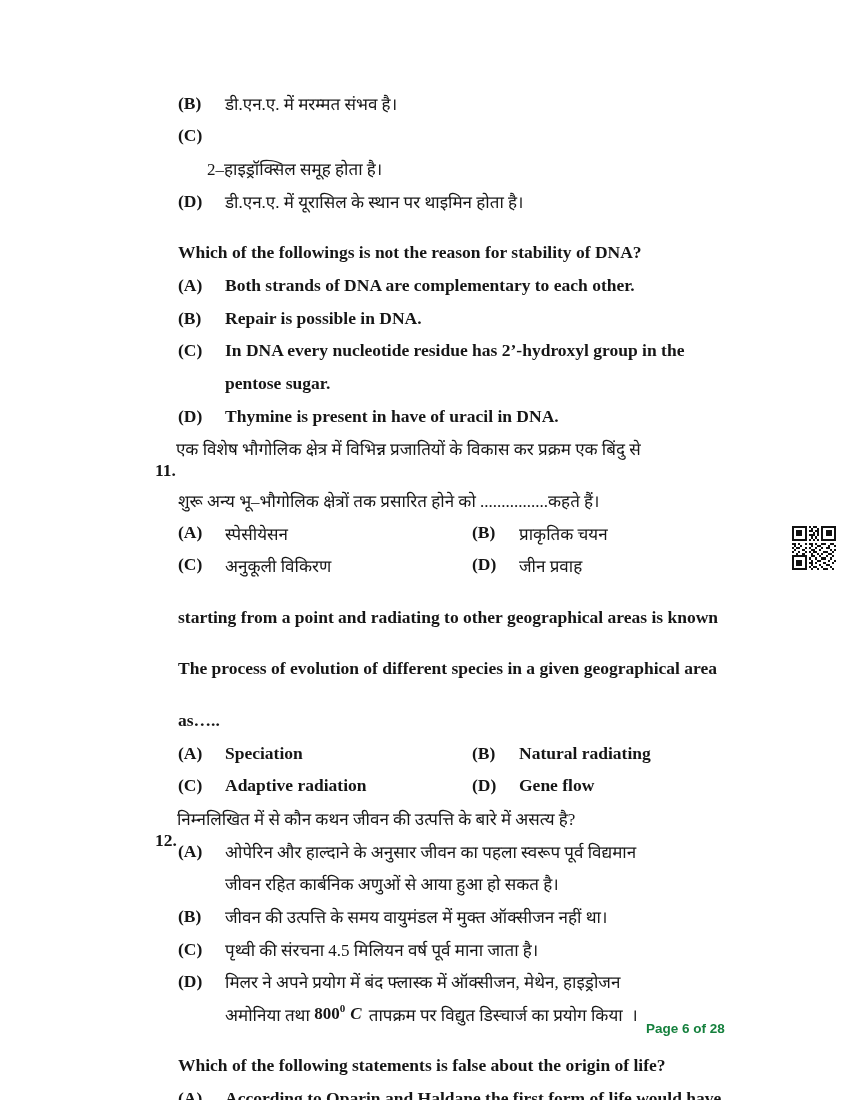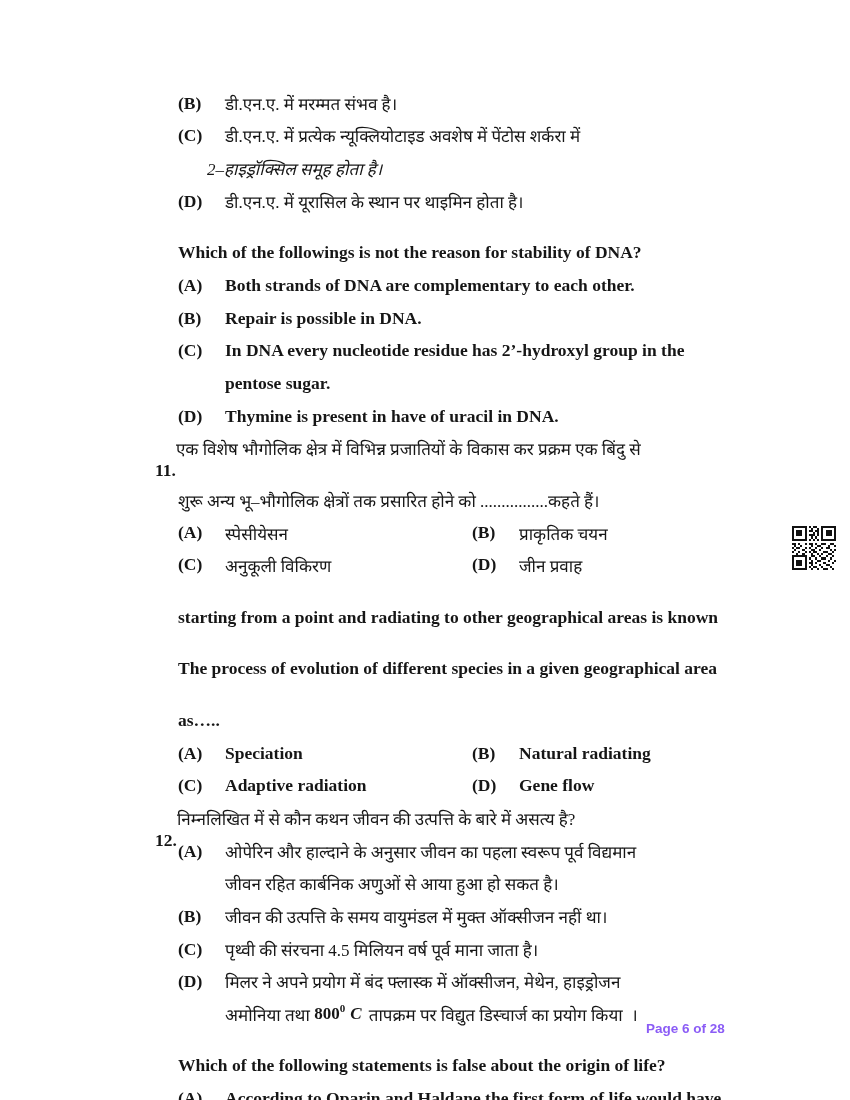"डी.एन.ए. में प्रत्येक न्यूक्लियोटाइड" span.hi { html: <span>डी.एन.ए. में प्रत्येक न्यूक्लियोटाइड अवशेष में पेंटोस शर्करा में</span> -> none }
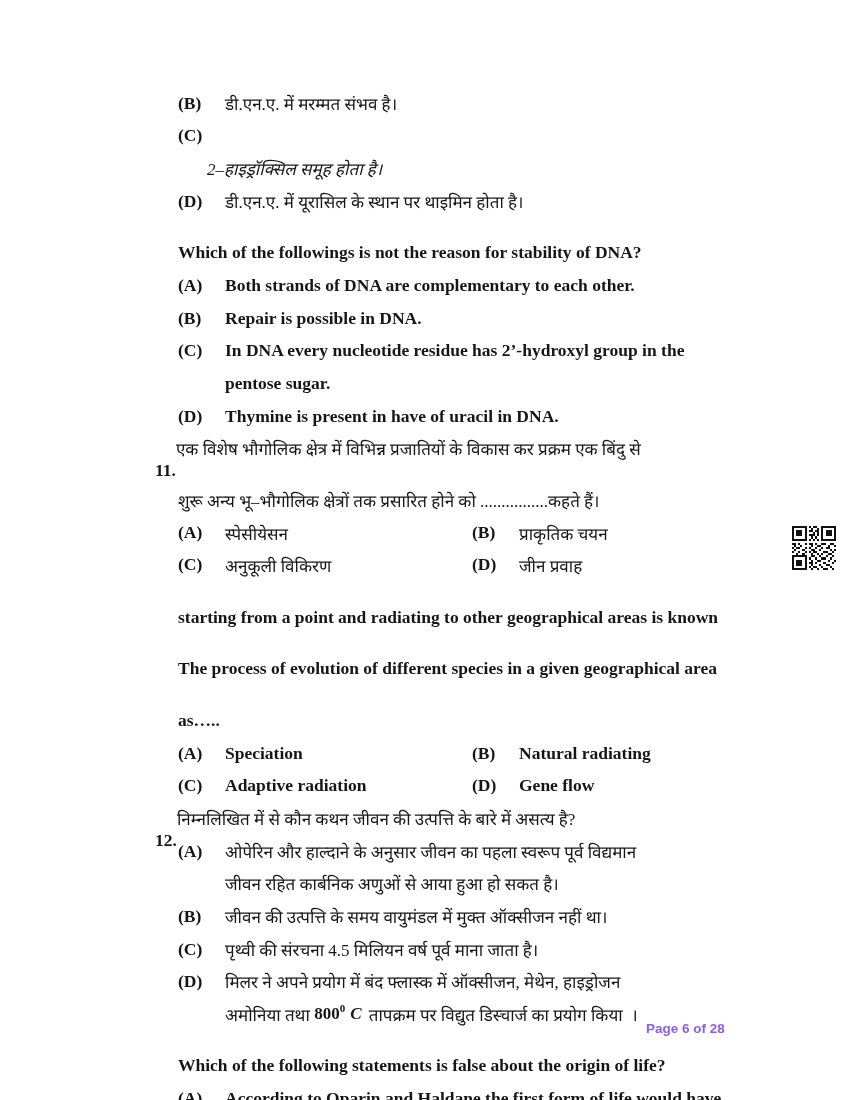"2–हाइड्रॉक्सिल समूह होता है।" .l-cont-sm { font-style: italic -> none }
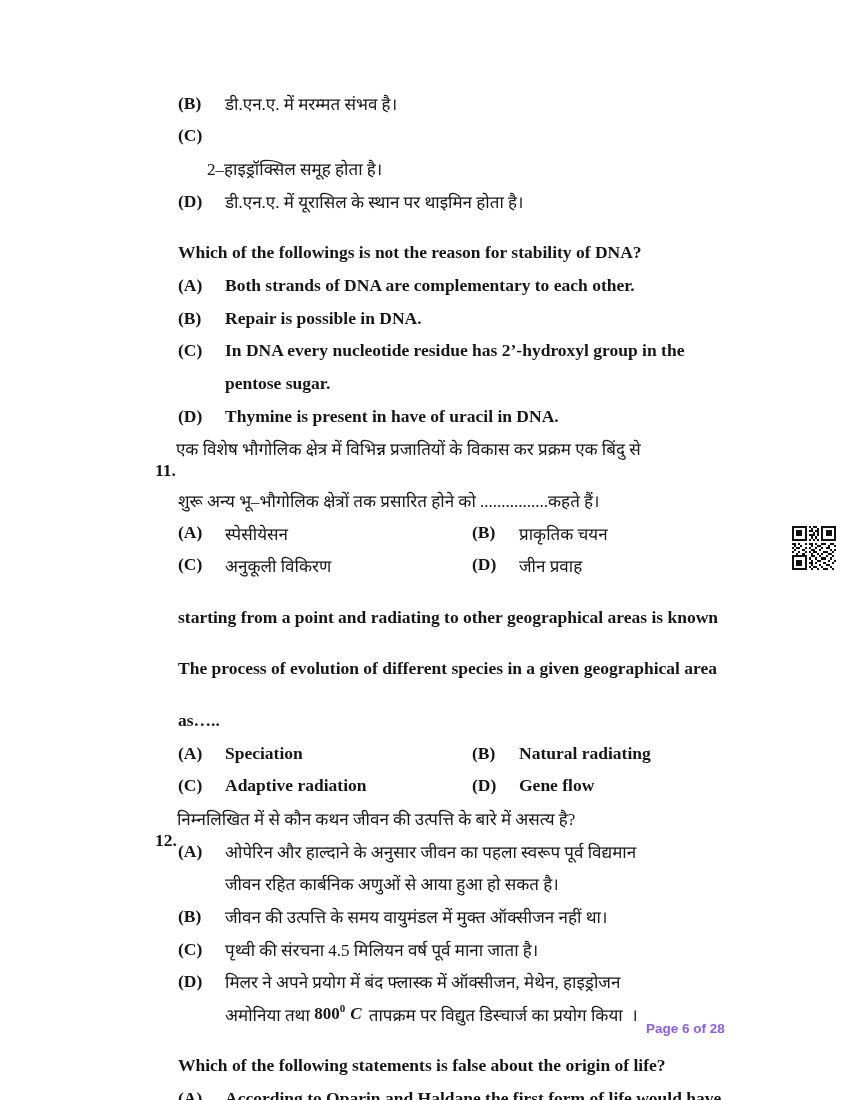"Page 6 of 28" .footer { color: #8b5cf6 -> #15803d }
